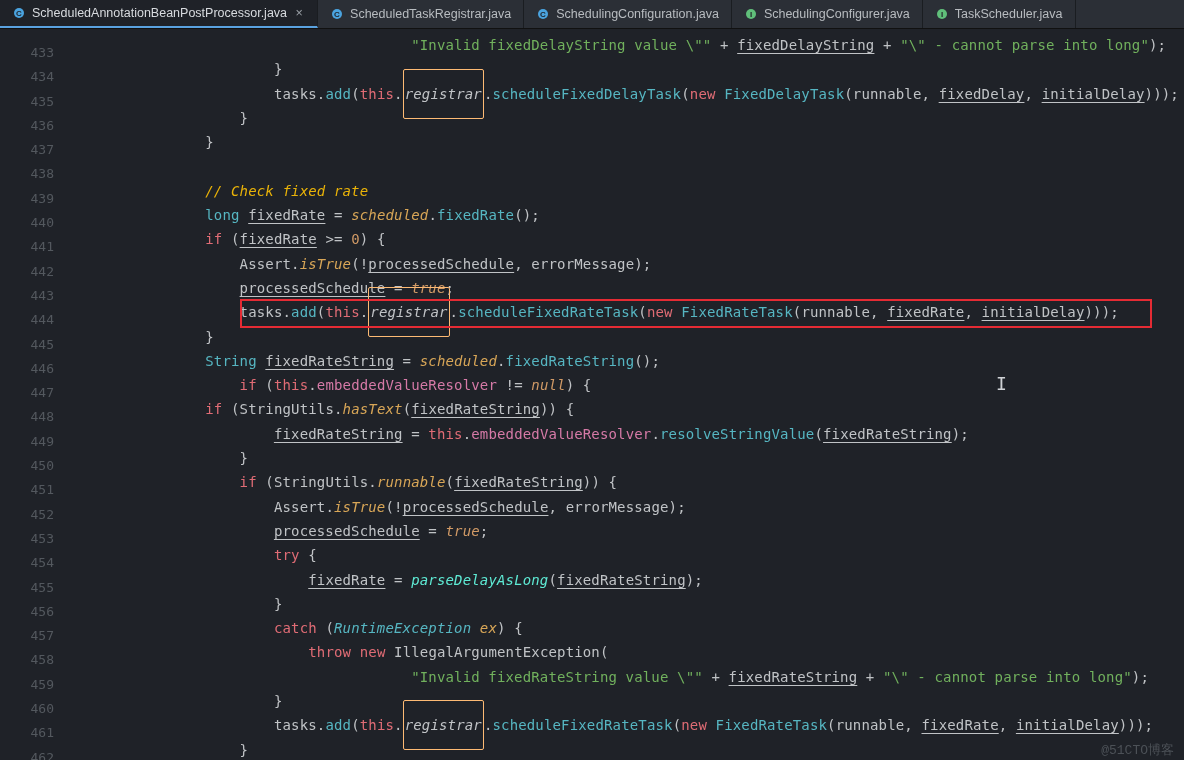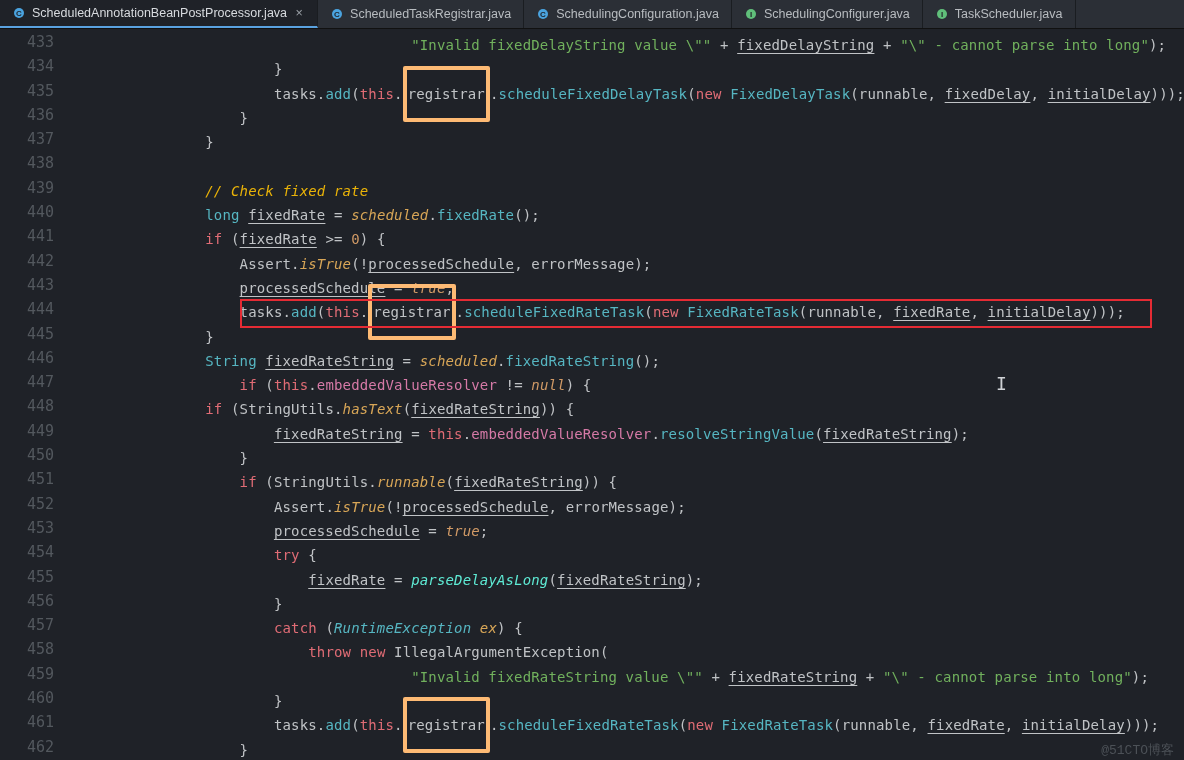"433" .gutter { font-size: 15px -> 13px; padding-top: 1px -> 12px }
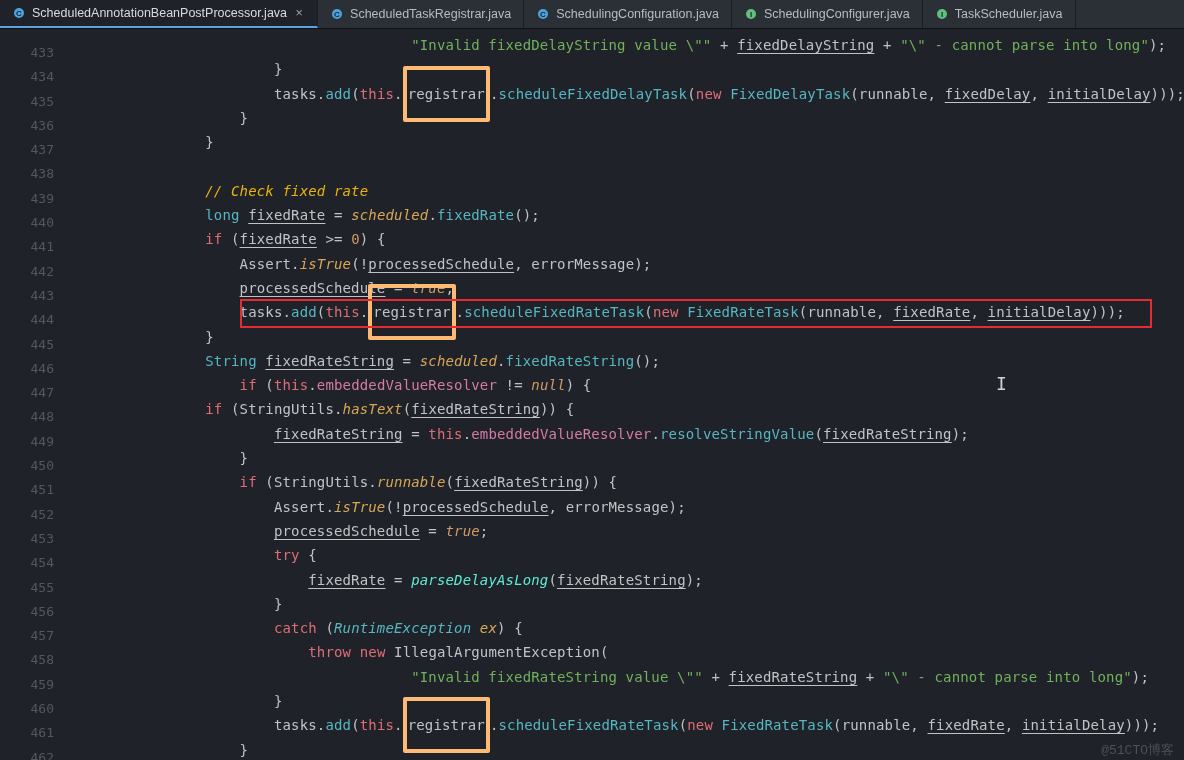"registrar" .sel { border: 4px solid #fdba74 -> 1px solid #fdba74; font-style: none -> italic }
